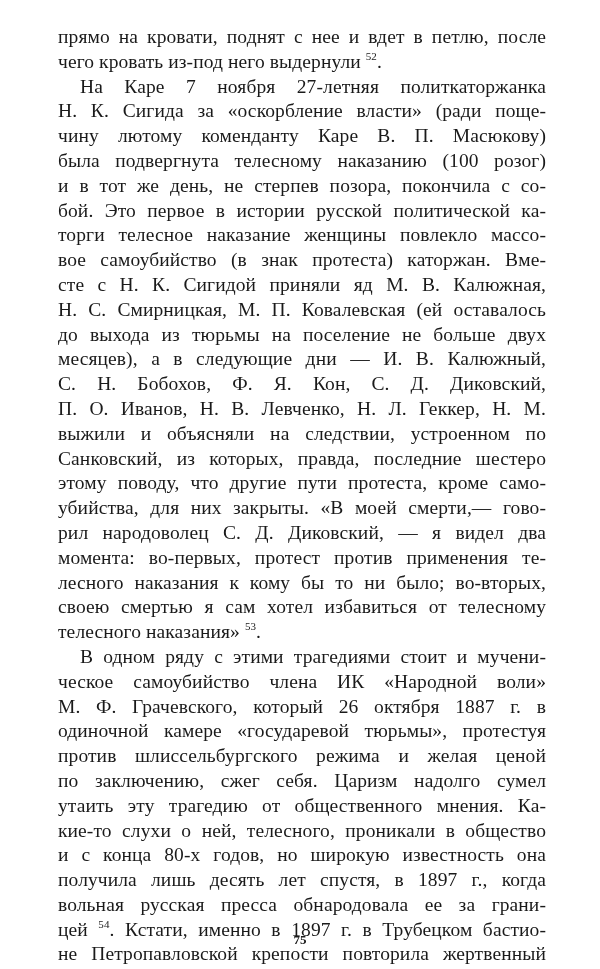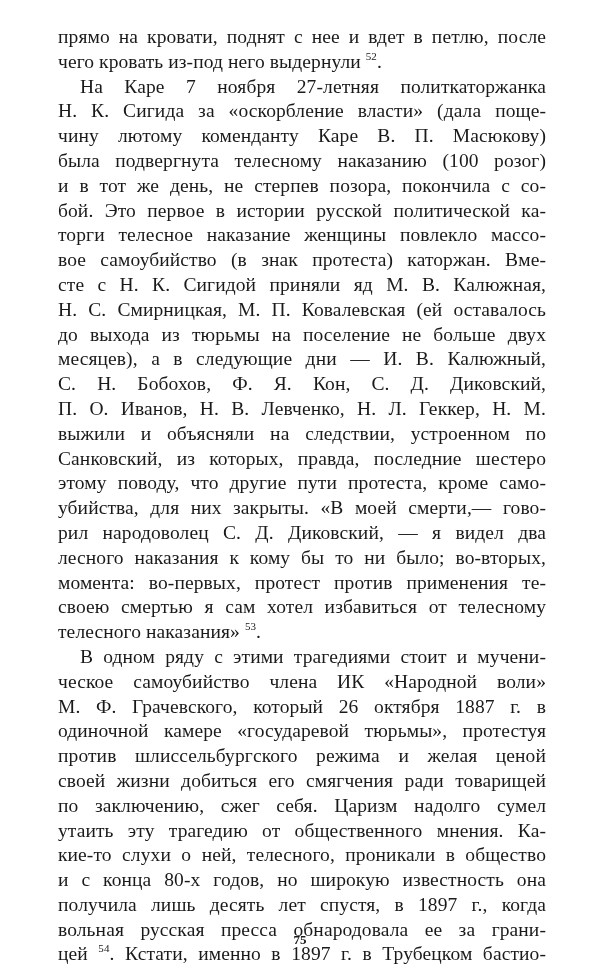"Н. К. Сигида за «оскорбление" span { text: дала -> ради }
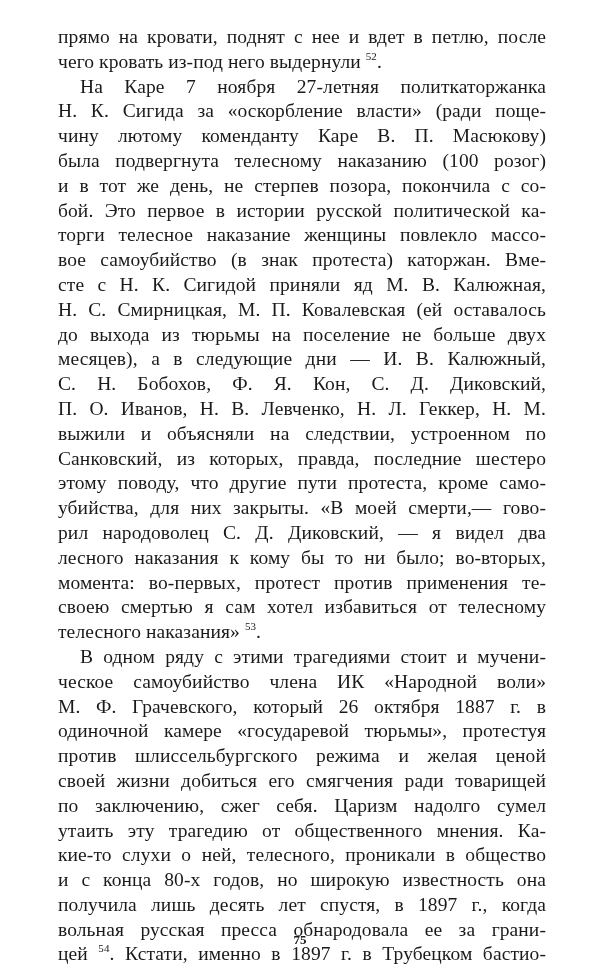"лесного наказания к кому бы" div.line { order: before "момента: во-первых, протест против" -> after "момента: во-первых, протест против" }
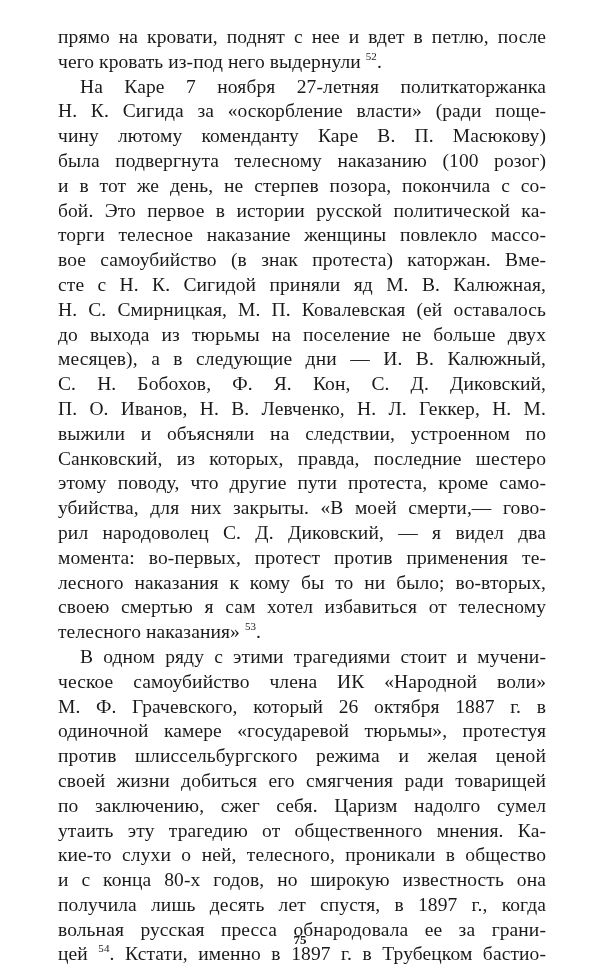"своей жизни добиться его смягчения" div.line { html: <div><span>своей жизни добиться его смягчения ради товарищей</span></div> -> none }
